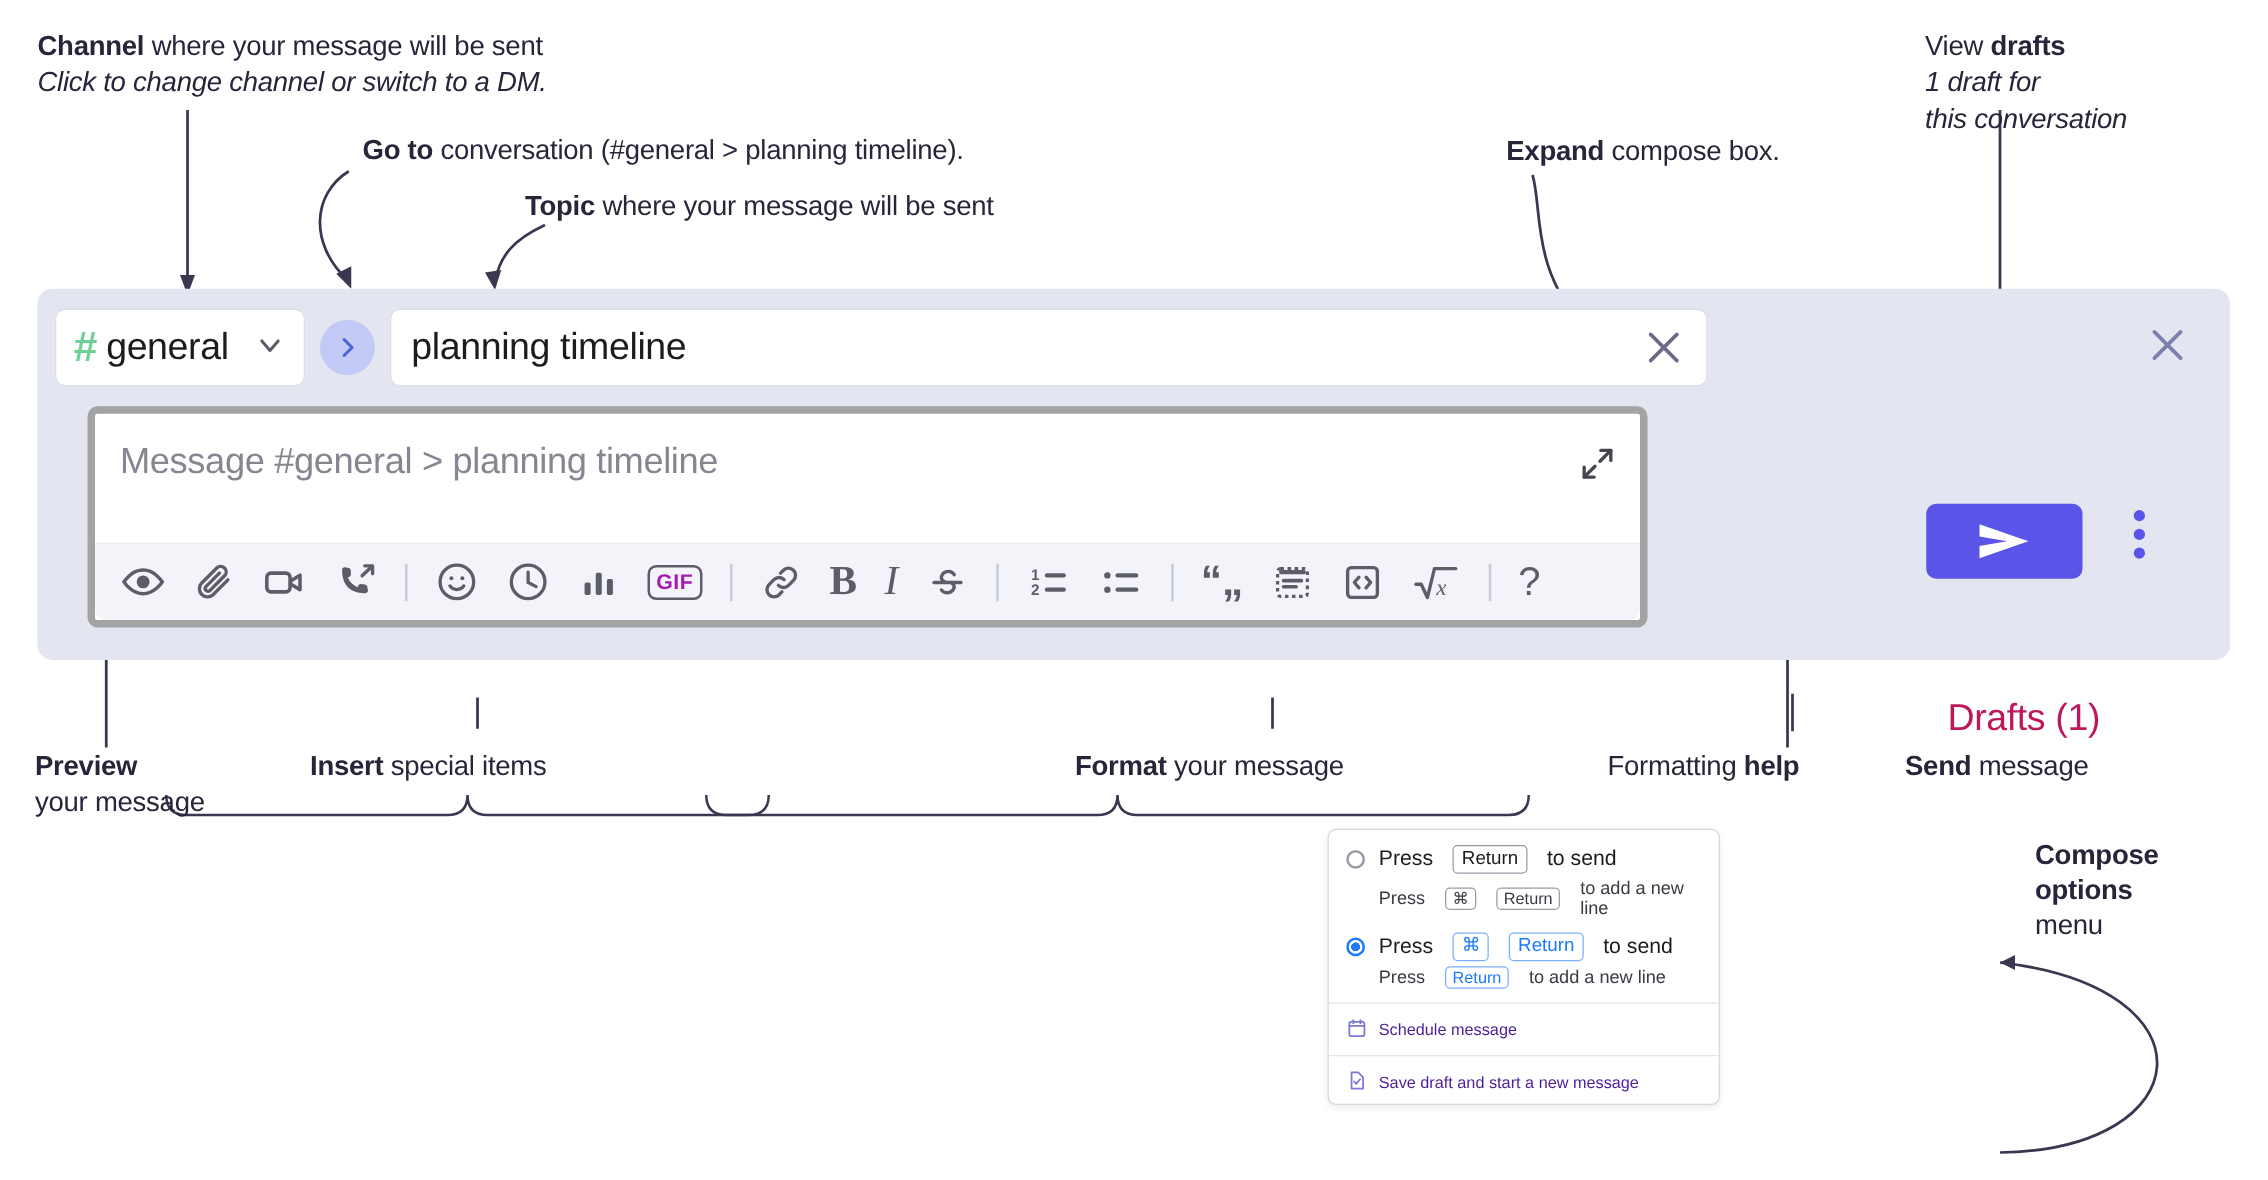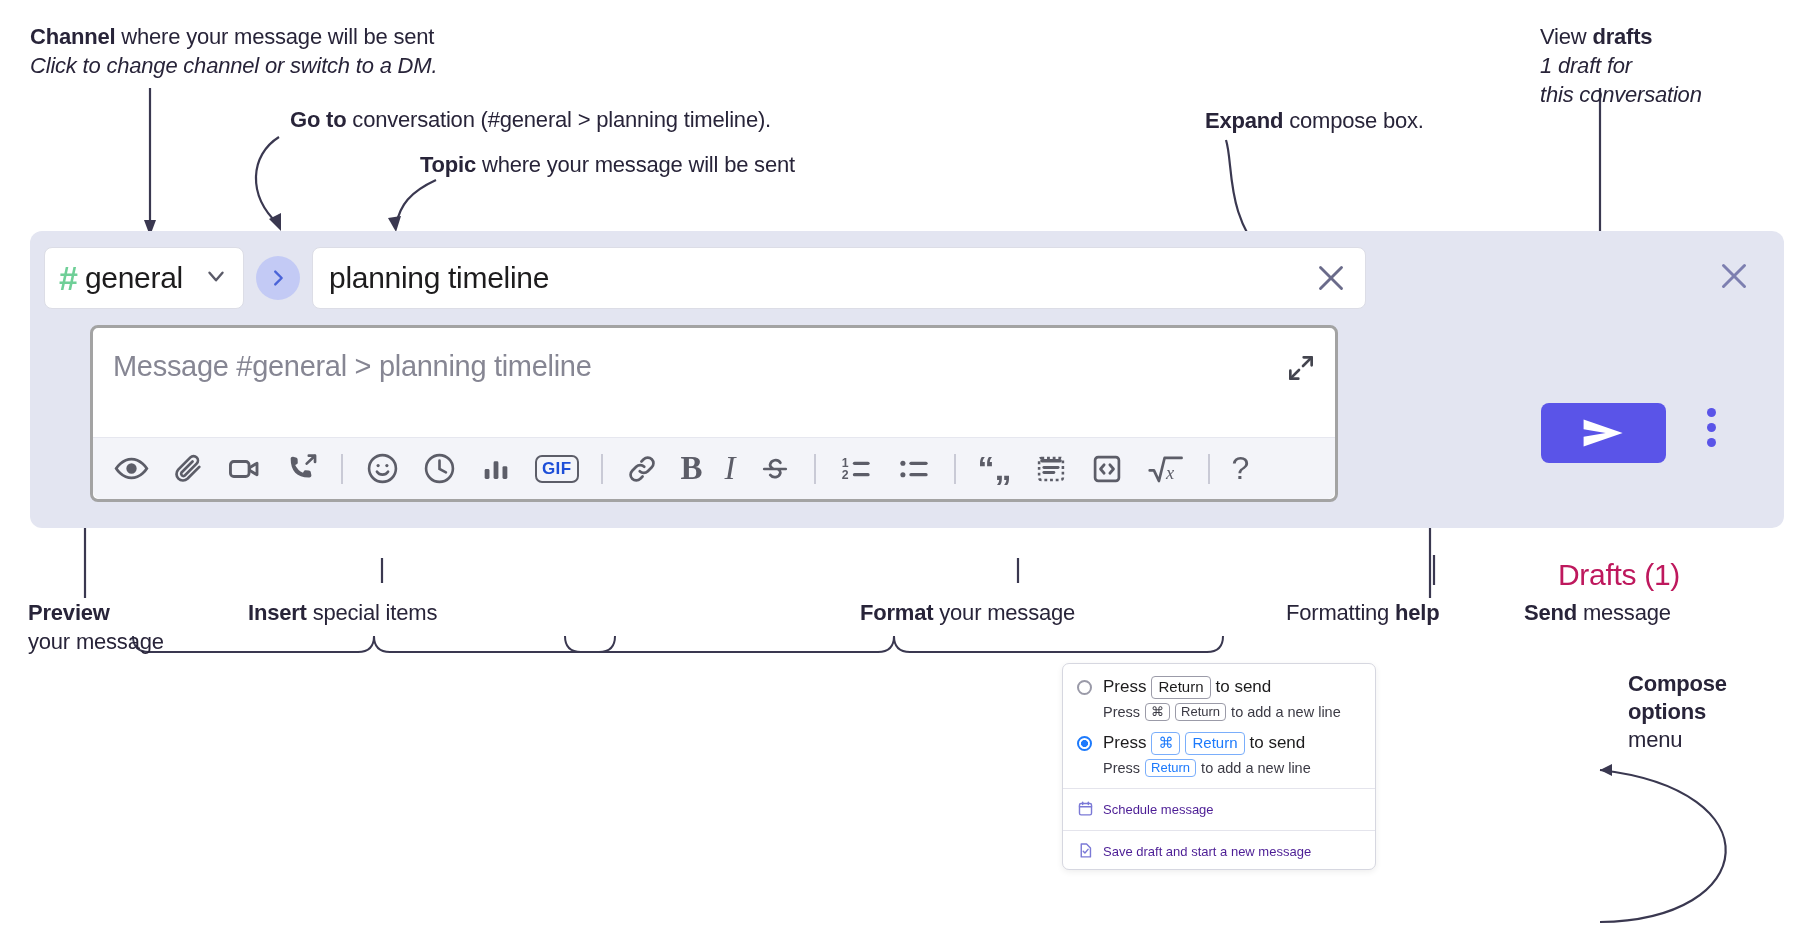"Message #general > planning timeline" .msgbox { border: 3px solid #a3a3a3 -> 6px solid #a3a3a3; left: 60px -> 40px }
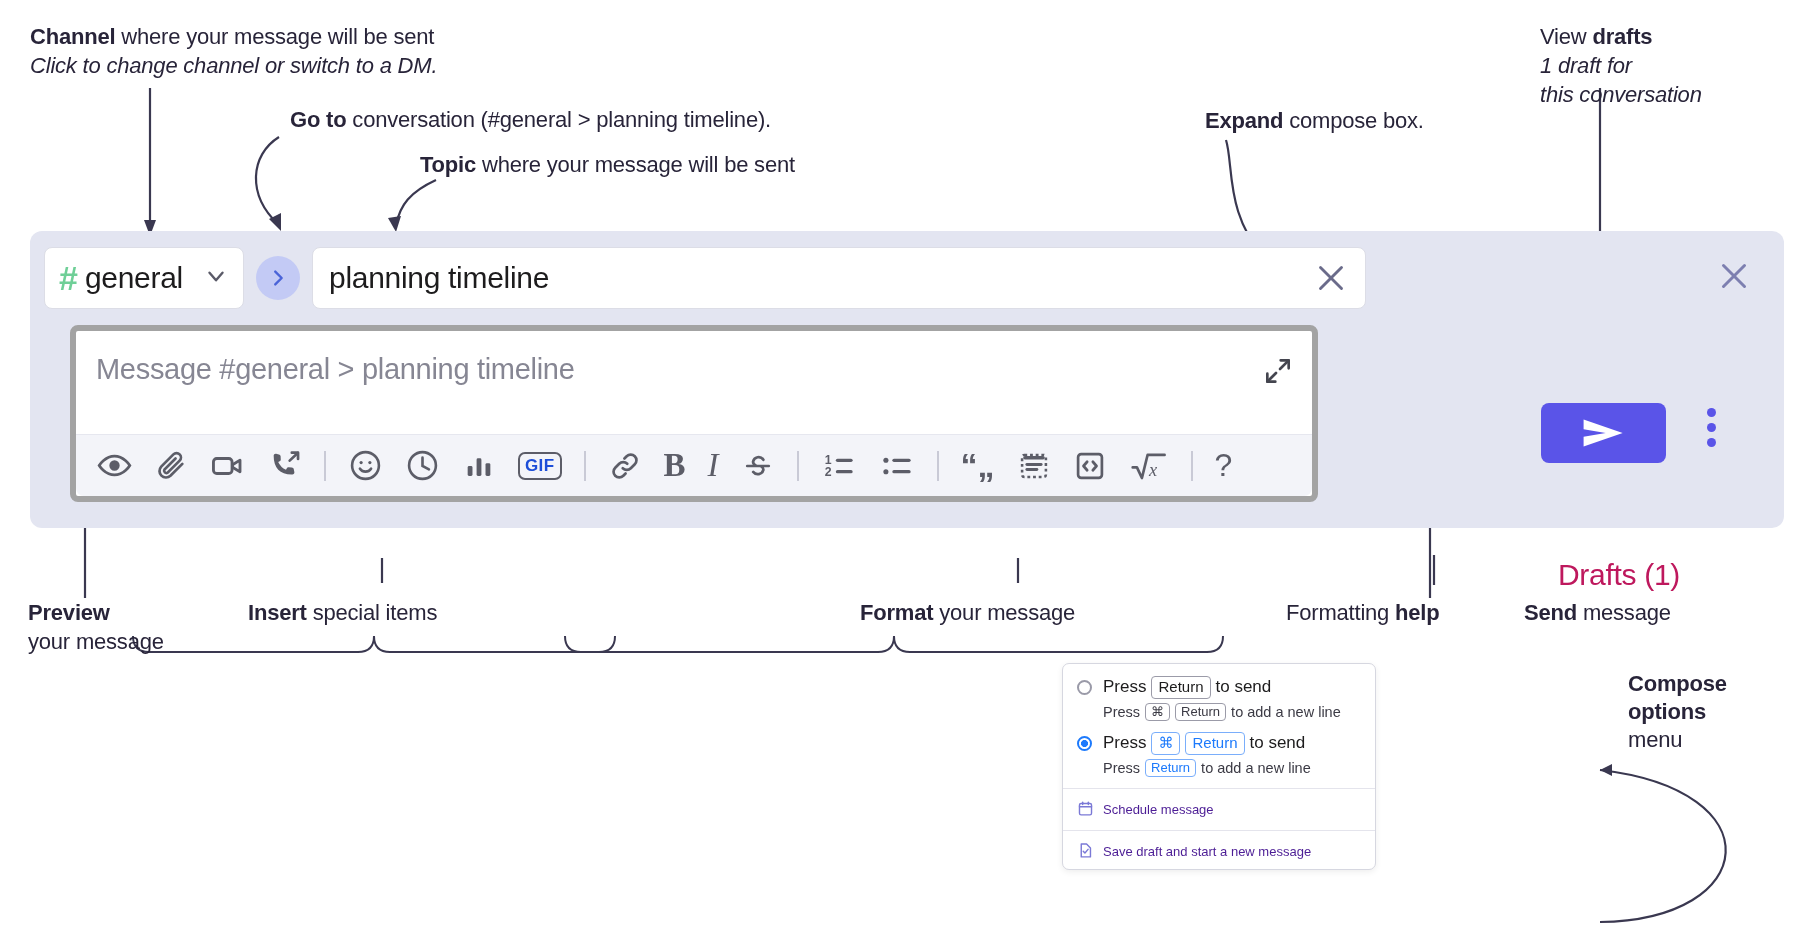"GIF" .gifbox { color: #1d4ed8 -> #a21caf }
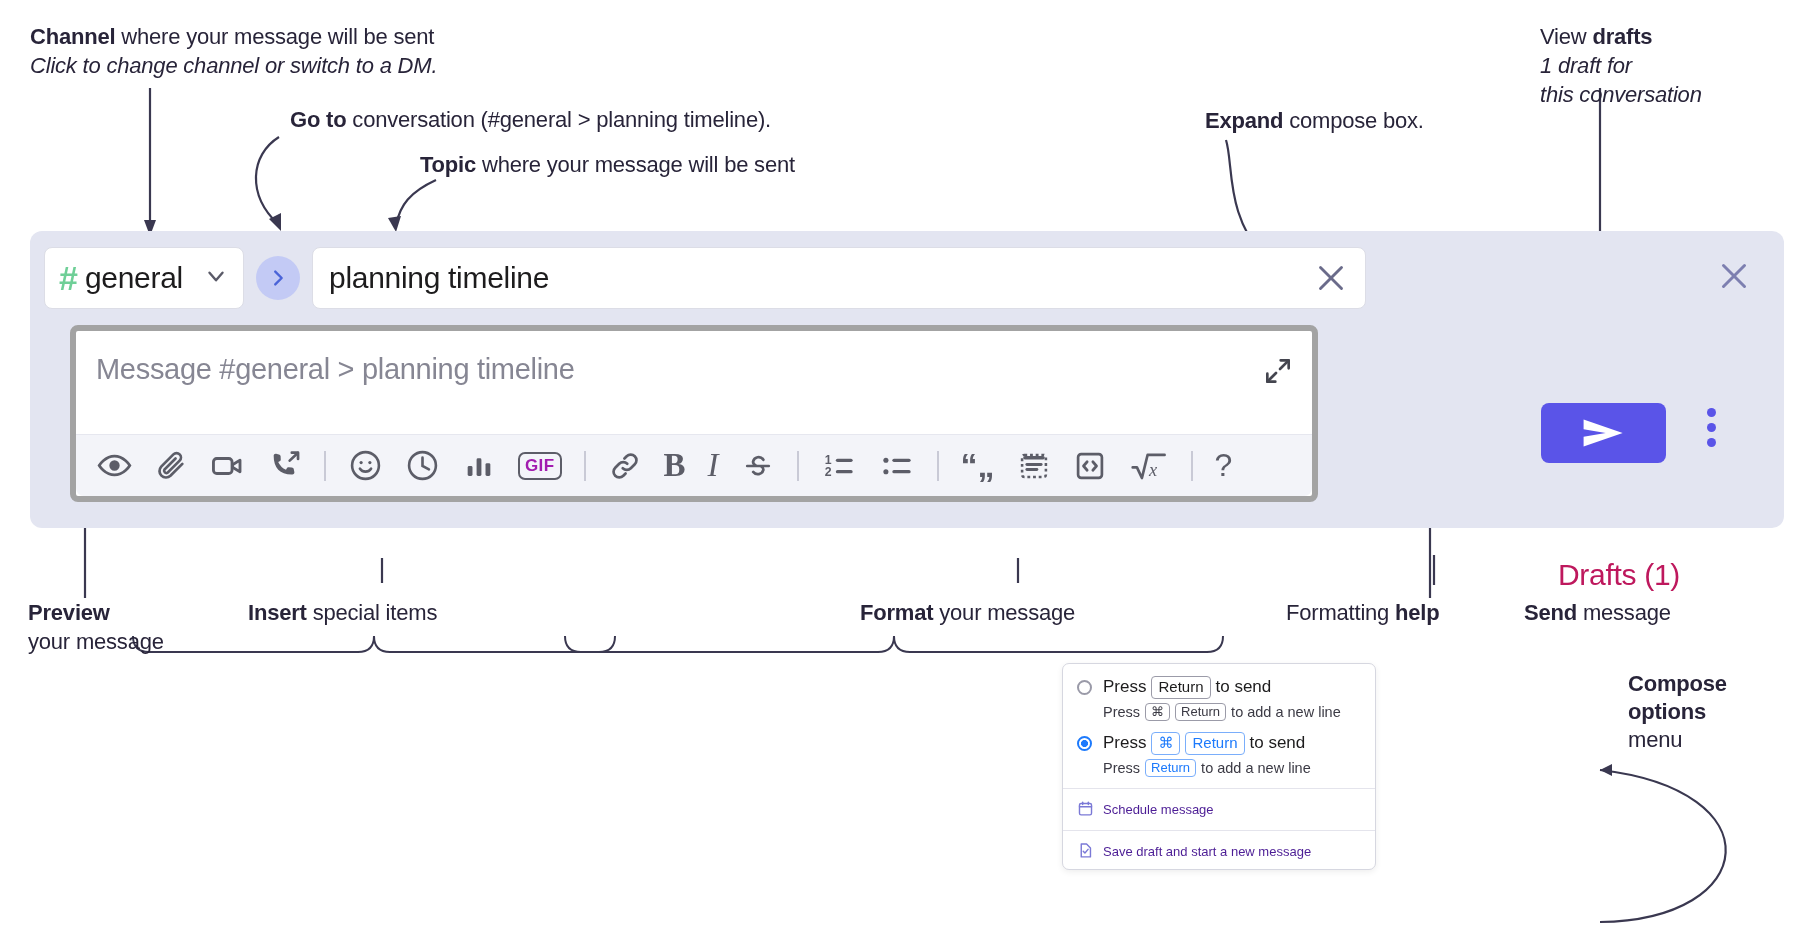"Press" .mtxt { gap: 5px -> 16px }
